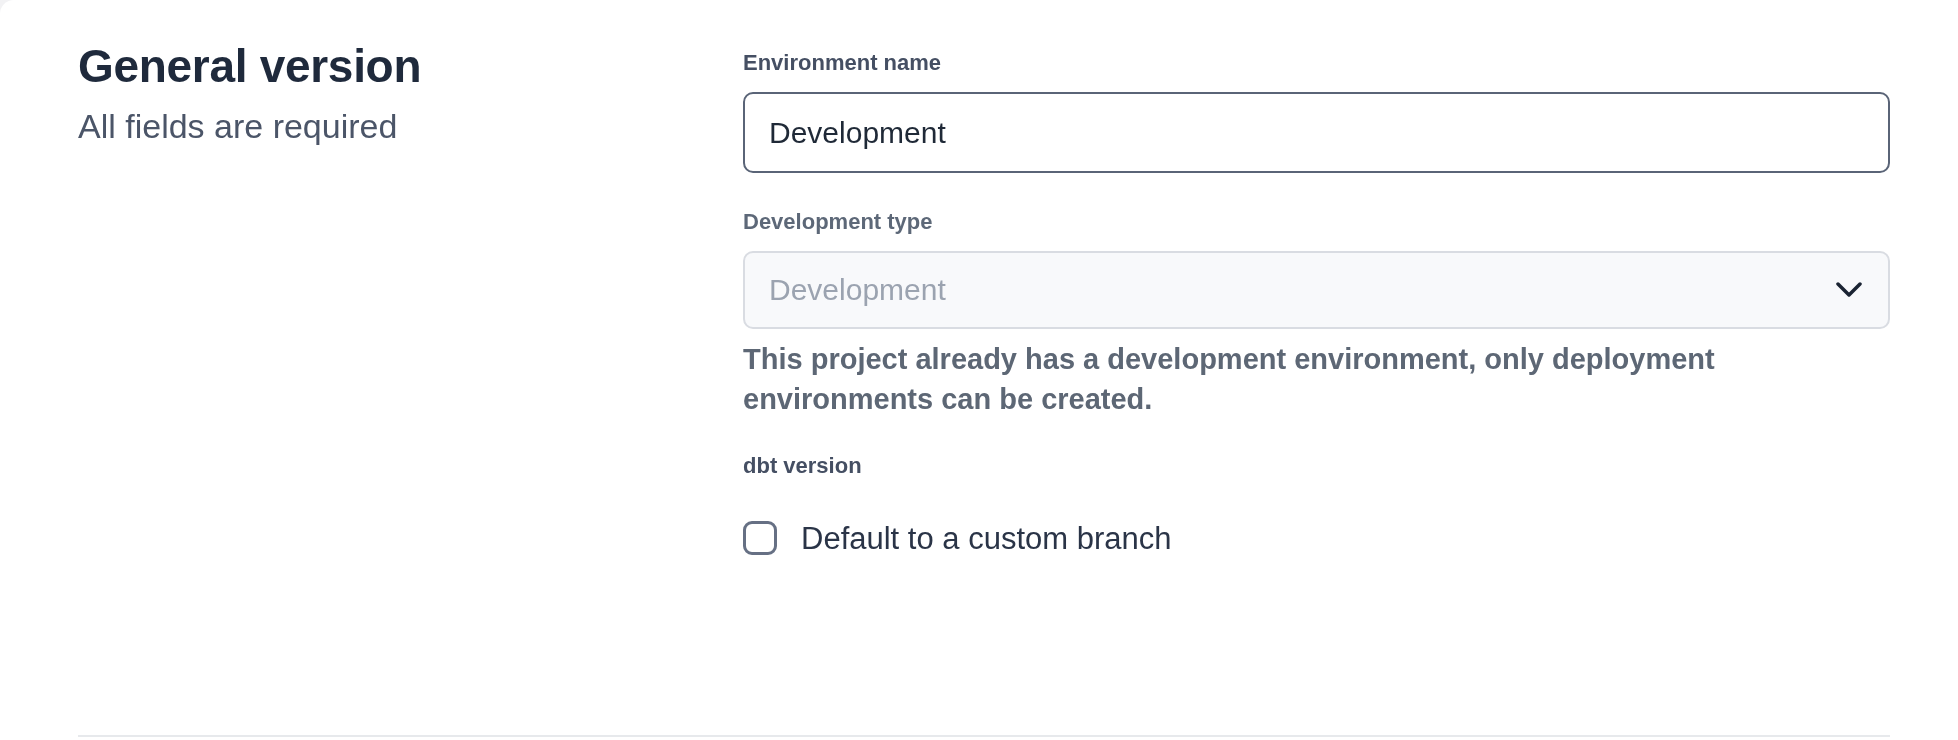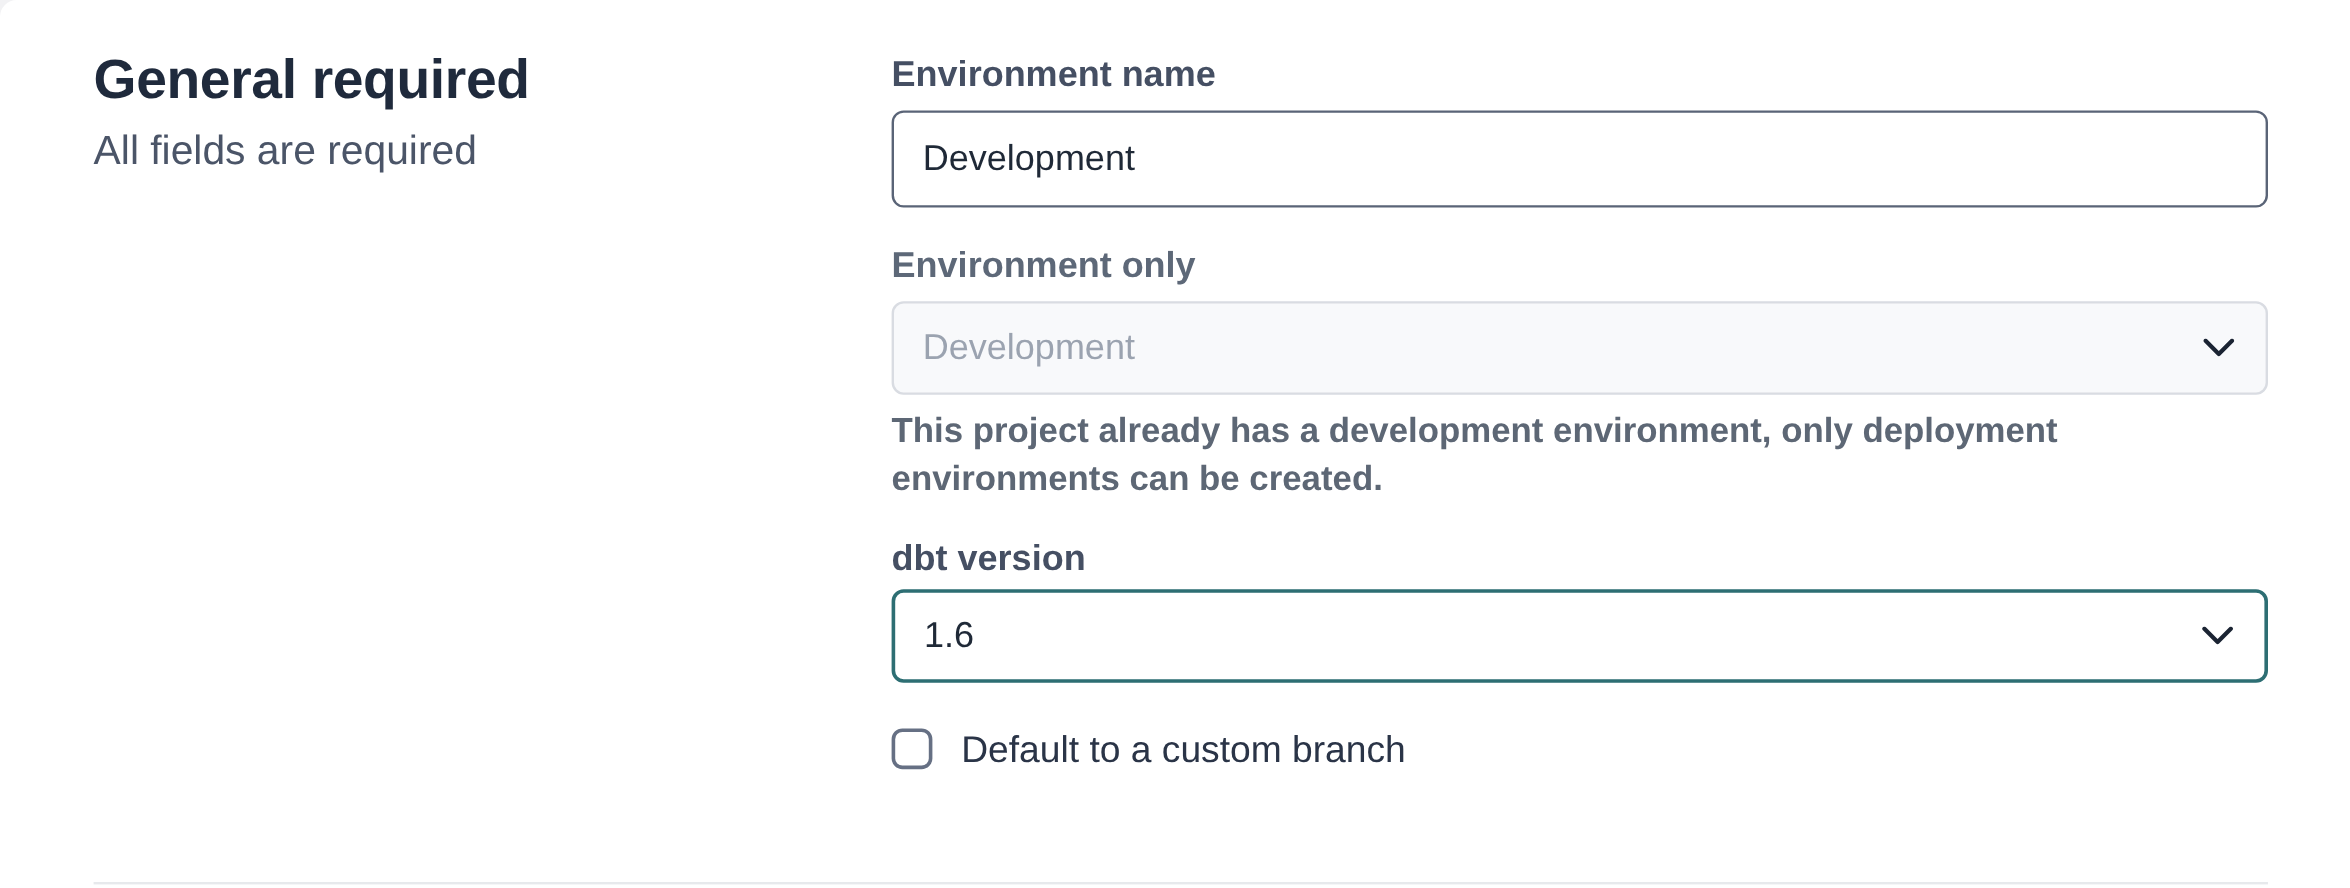"General required" h1.page-title { text: required -> version }
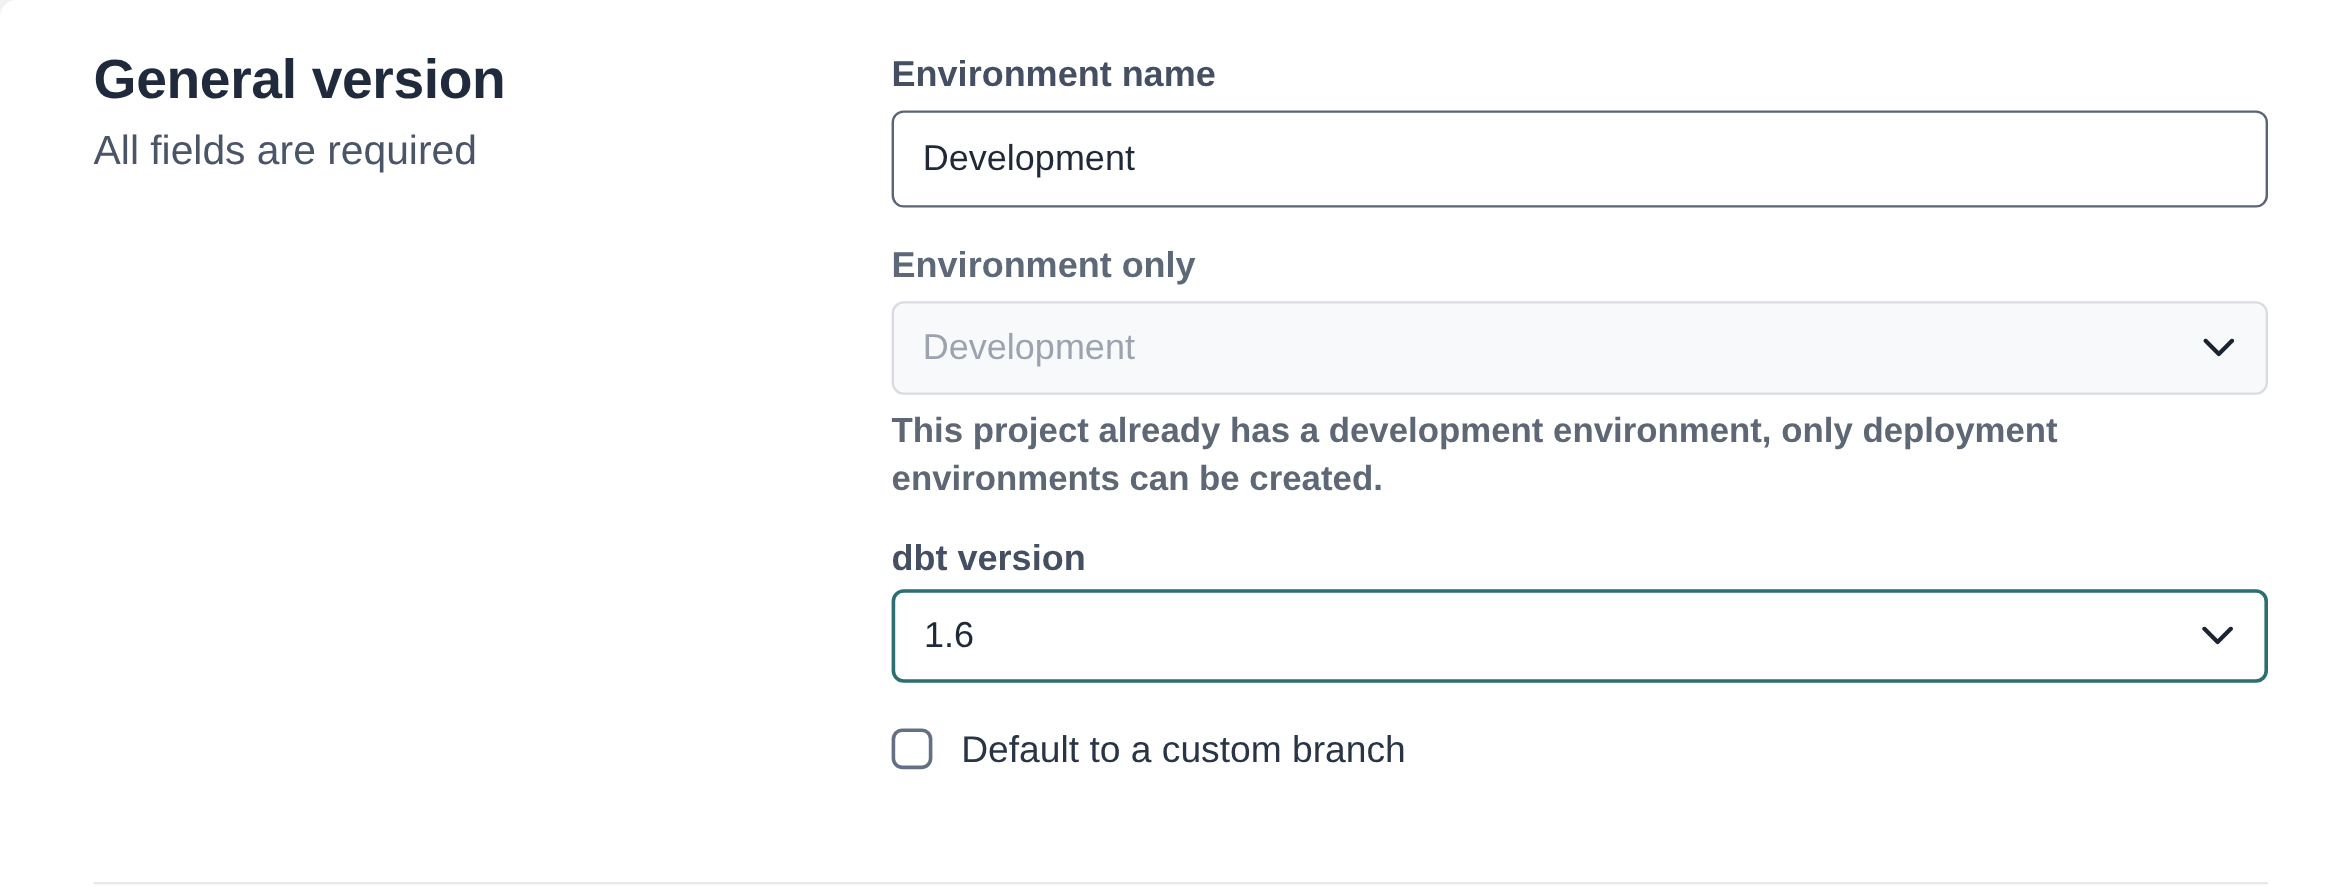"Environment name" .field-label { font-size: 30px -> 22px }
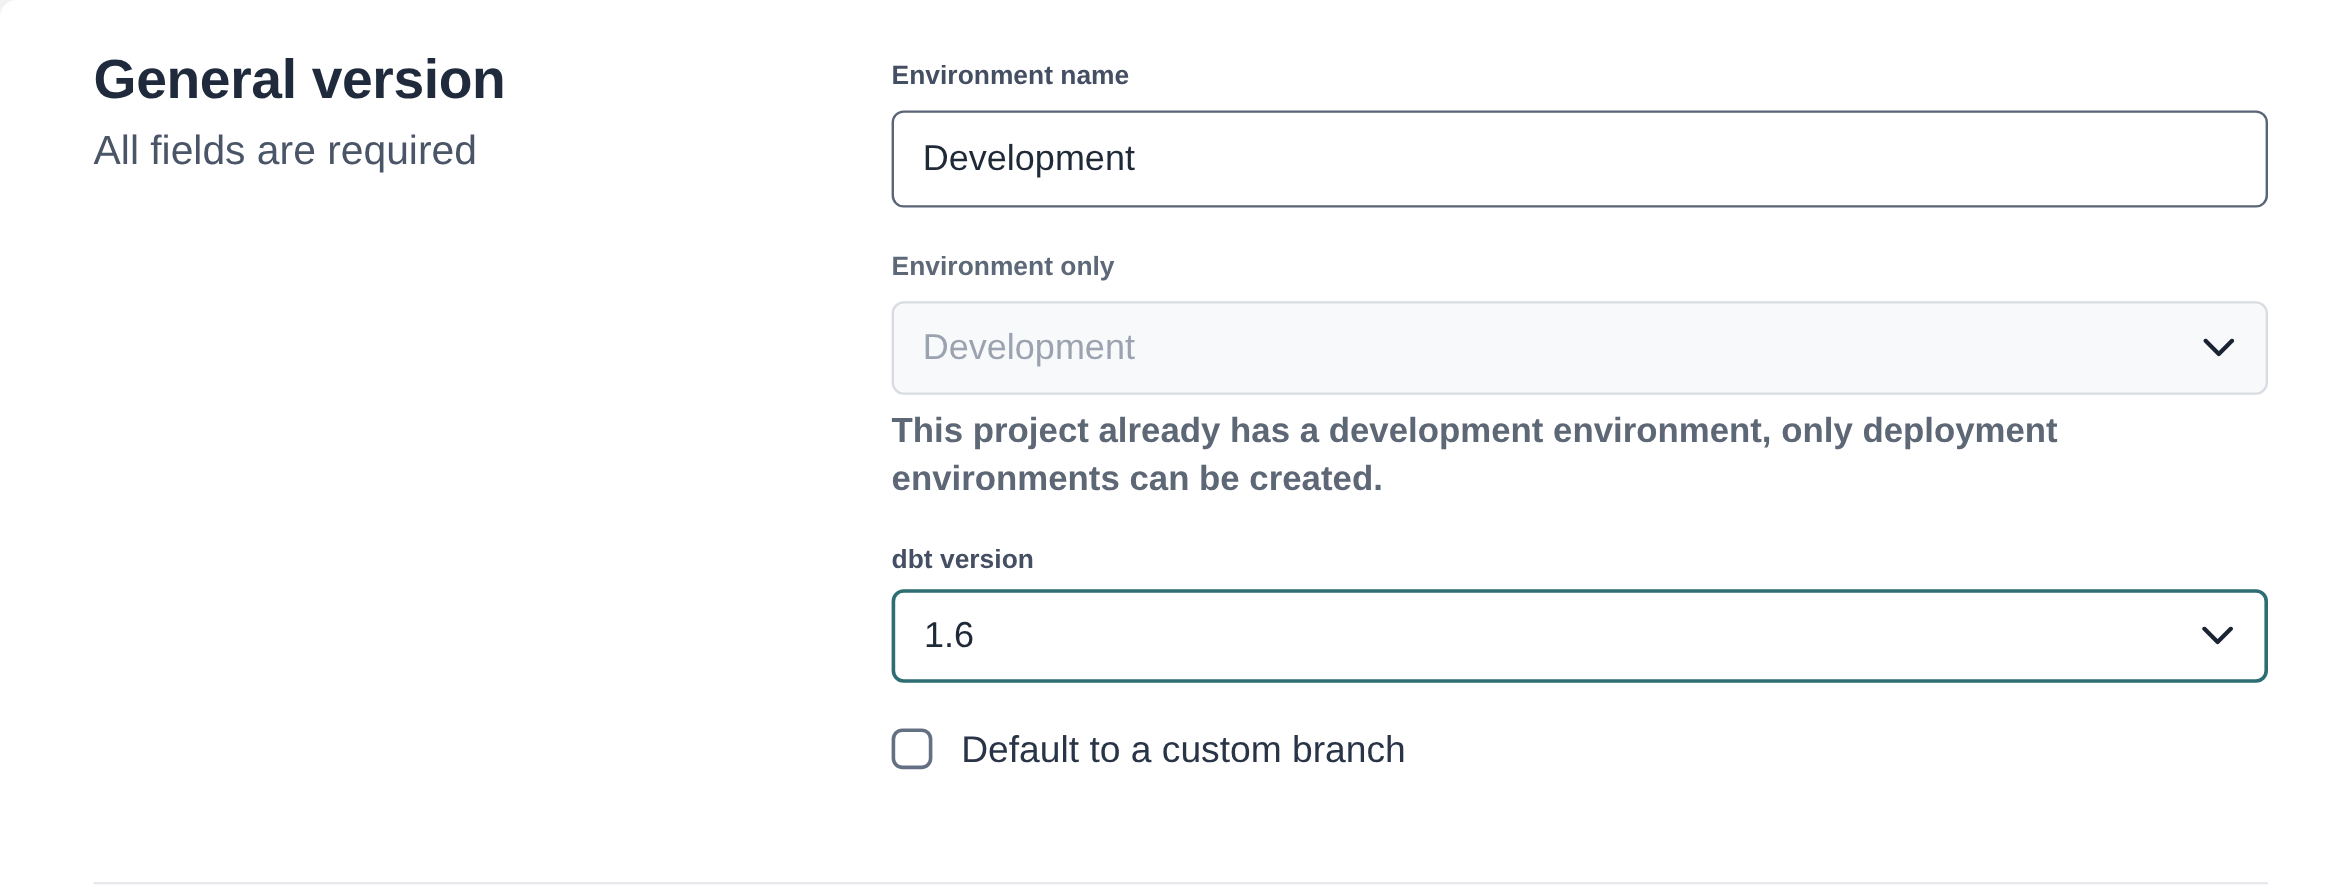"Environment only" label.field-label { text: Environment only -> Development type }
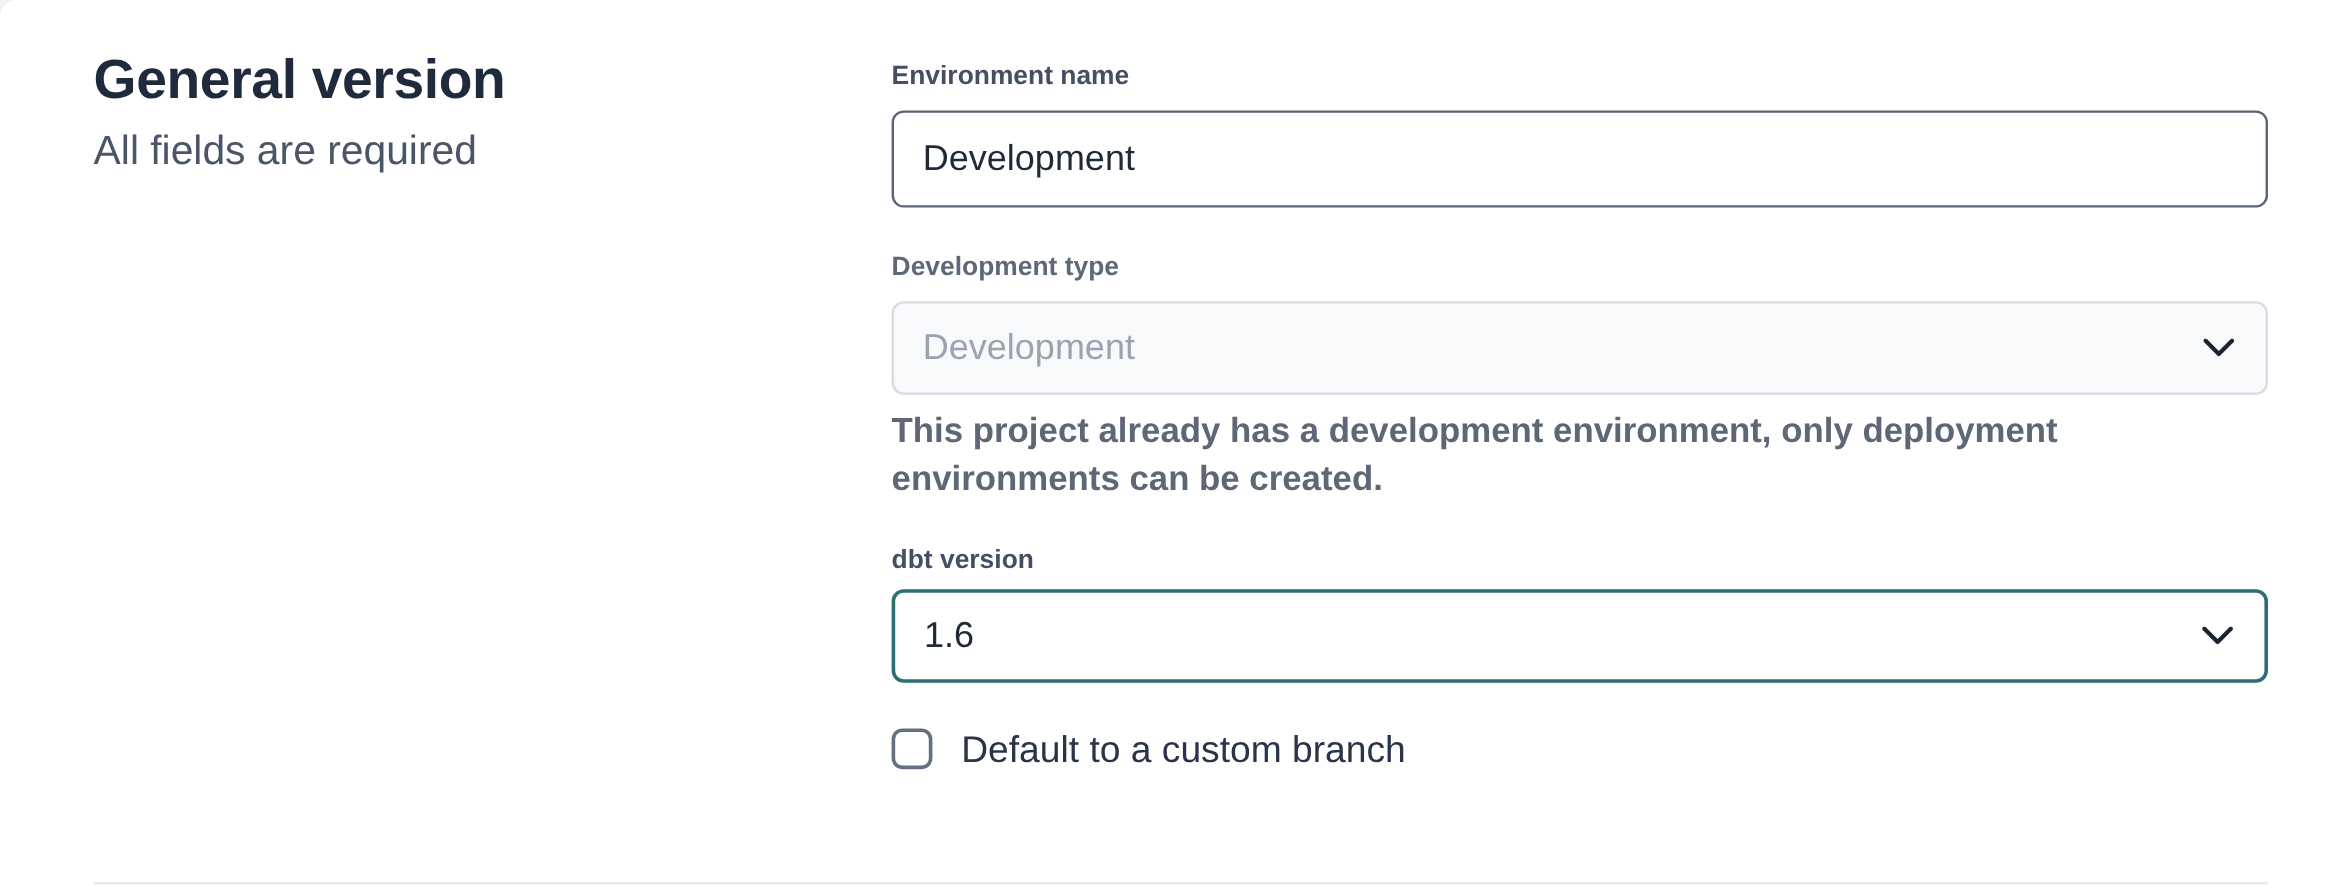"1.6" div.select { html: <div> <span>1.6</span> <svg> <polyline></polyline> </svg> </div> -> none }
